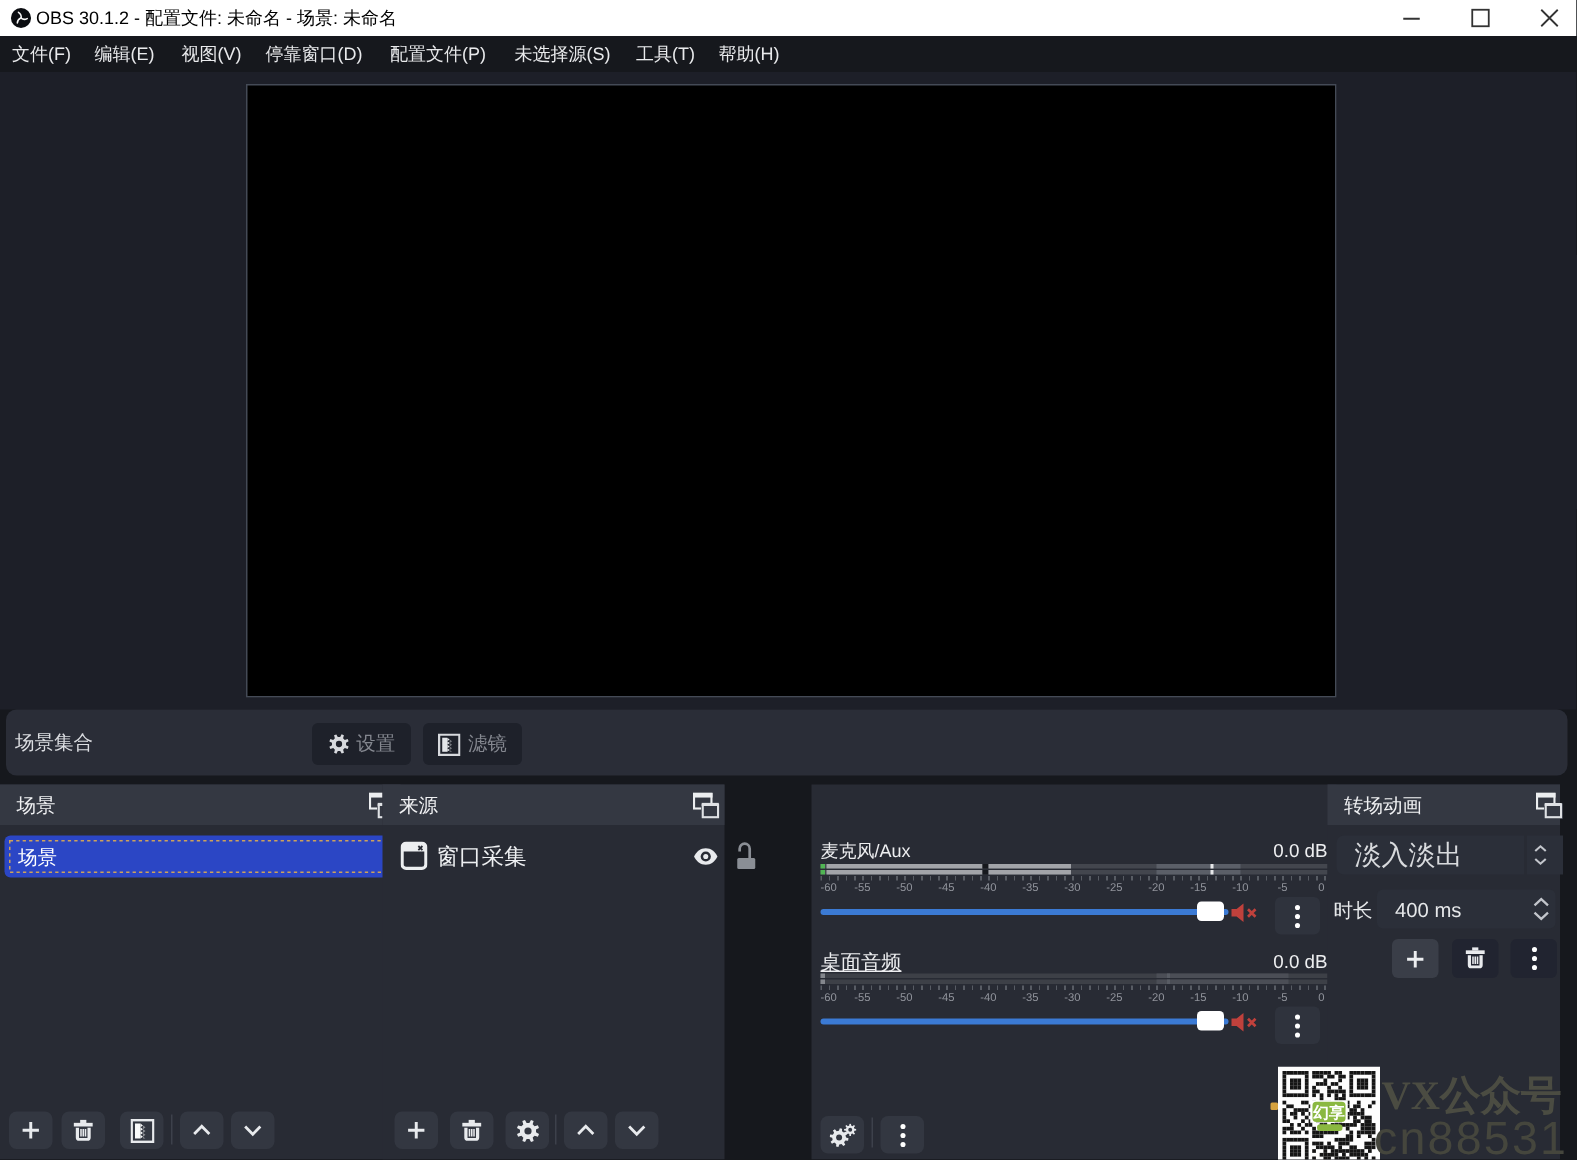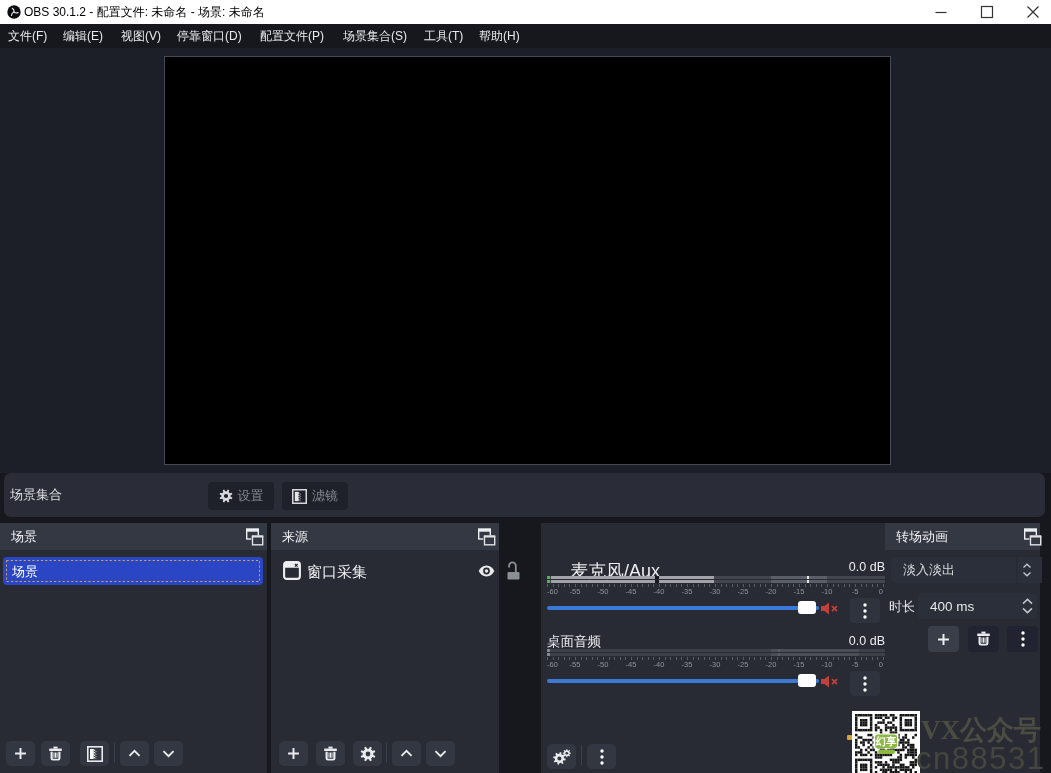"场景集合(S)" div.mi { text: 场景集合 -> 未选择源 }
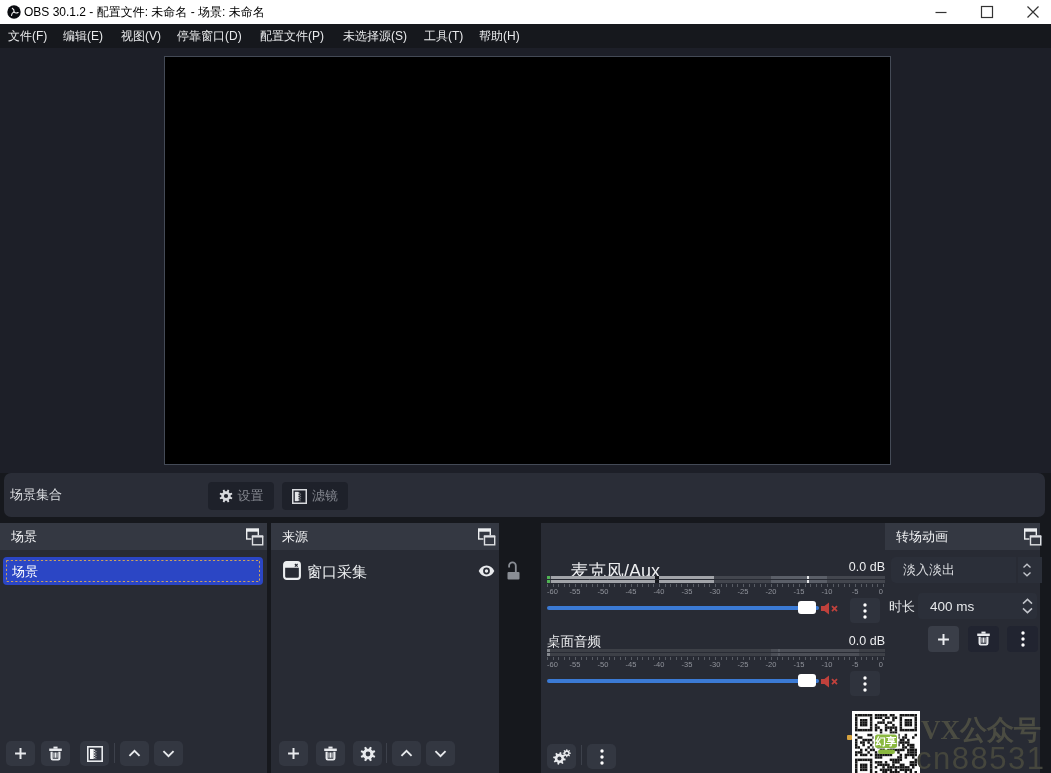"来源" div.dock { left: 271px -> 255px }
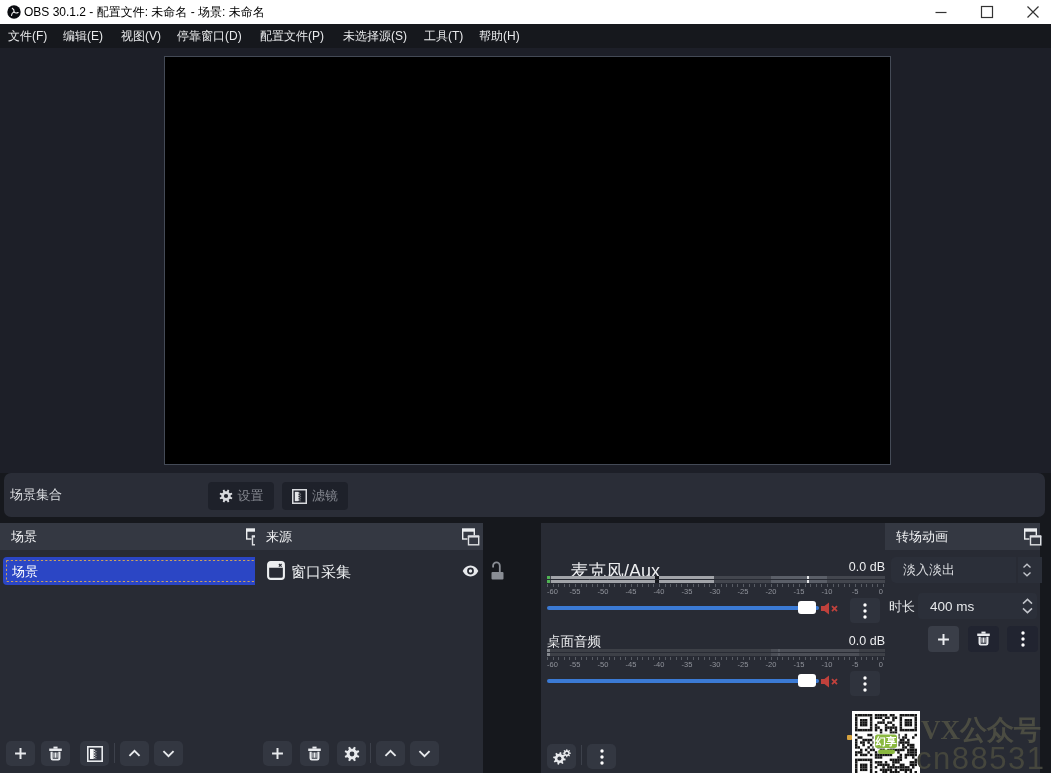"麦克风/Aux" div.abs { font-size: 18px -> 12px; margin-left: 23px -> none }
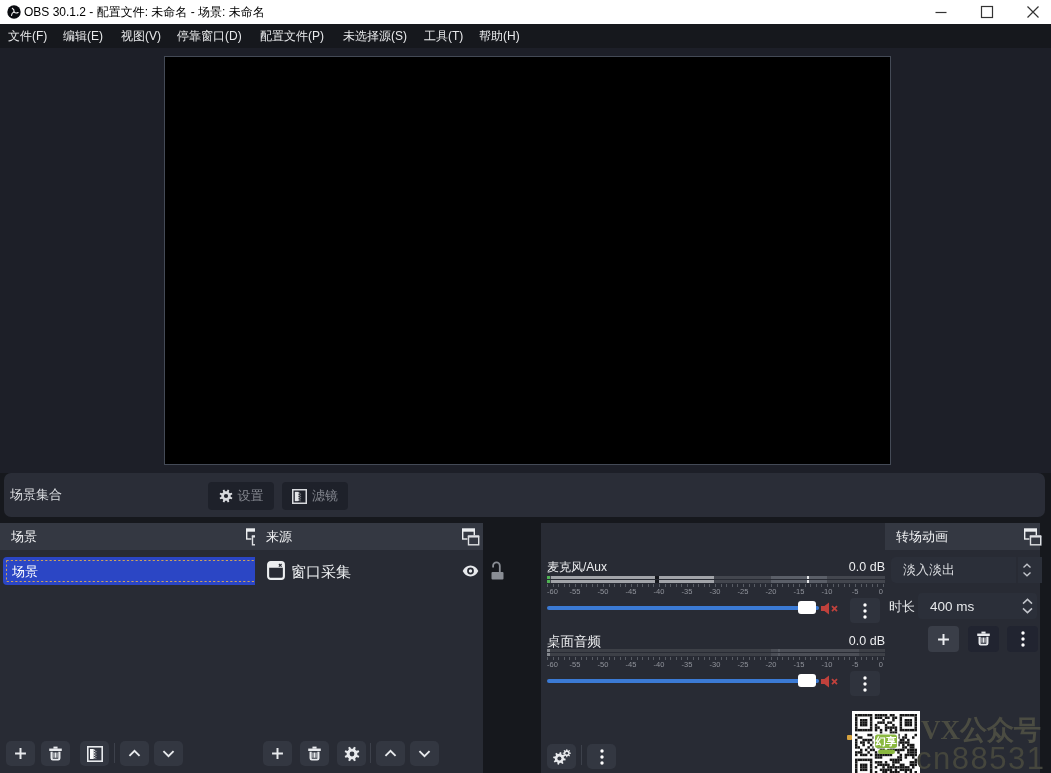"淡入淡出" div.abs { font-family: Liberation Mono, monospace -> none; font-size: 13px -> 18px }
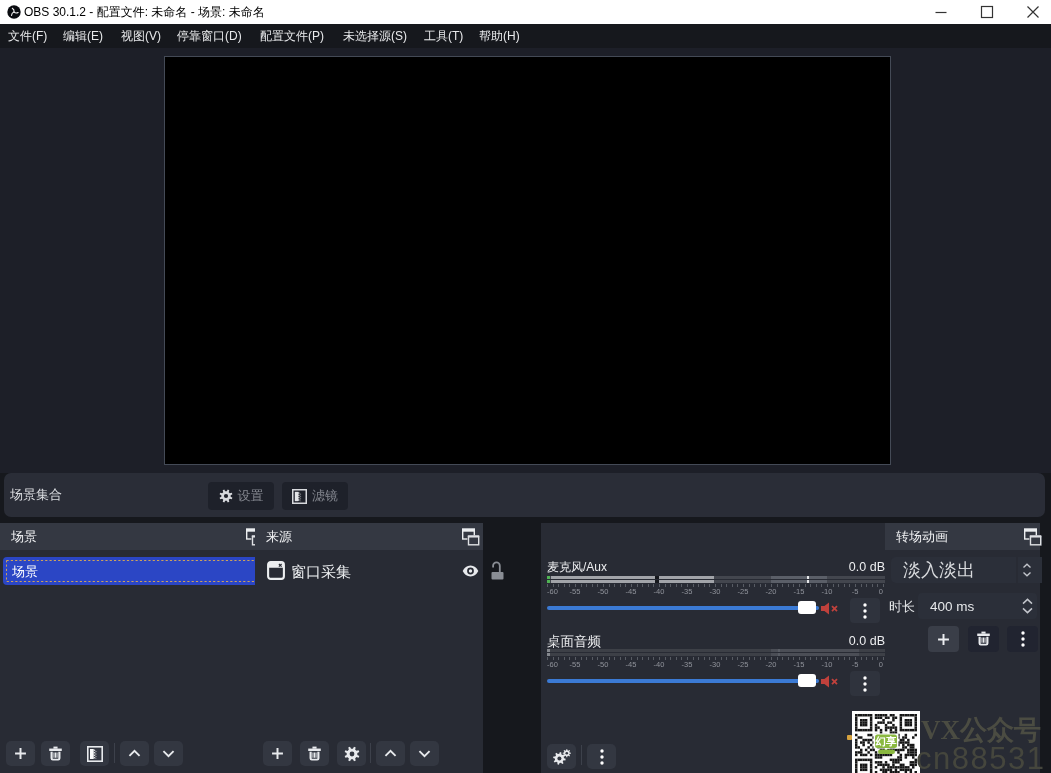"桌面音频" div.abs { text-decoration: none -> underline }
